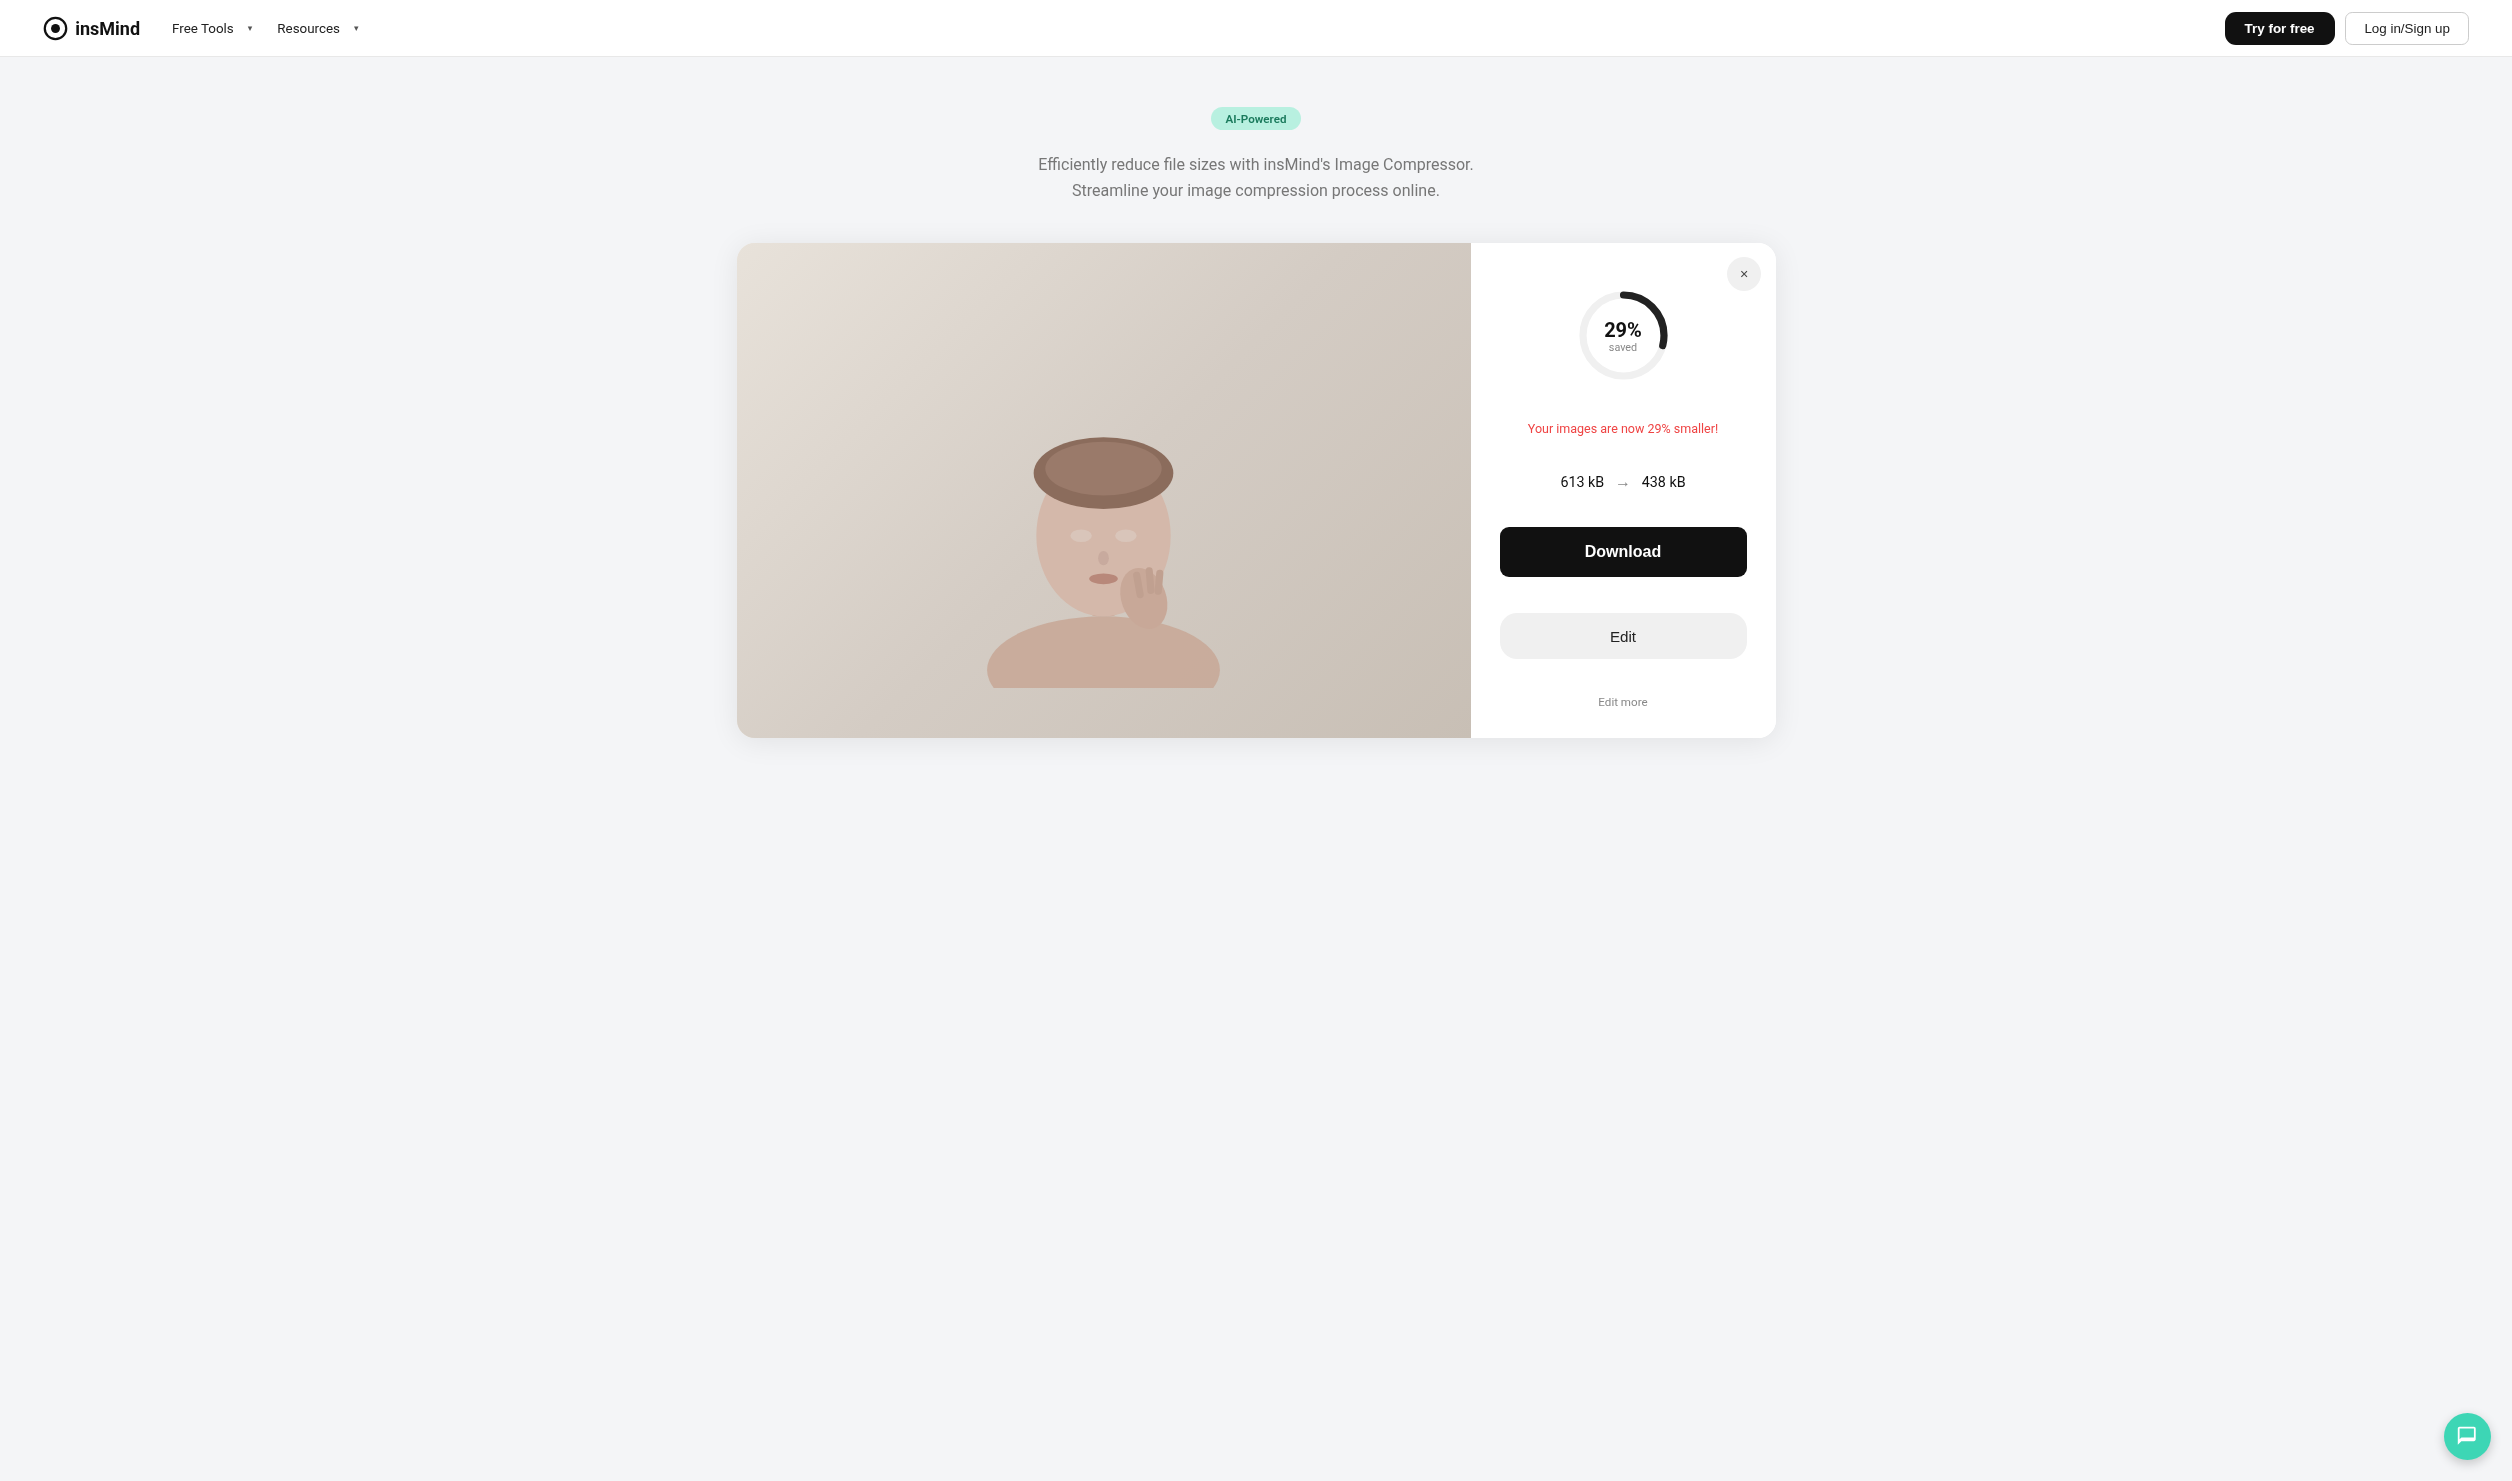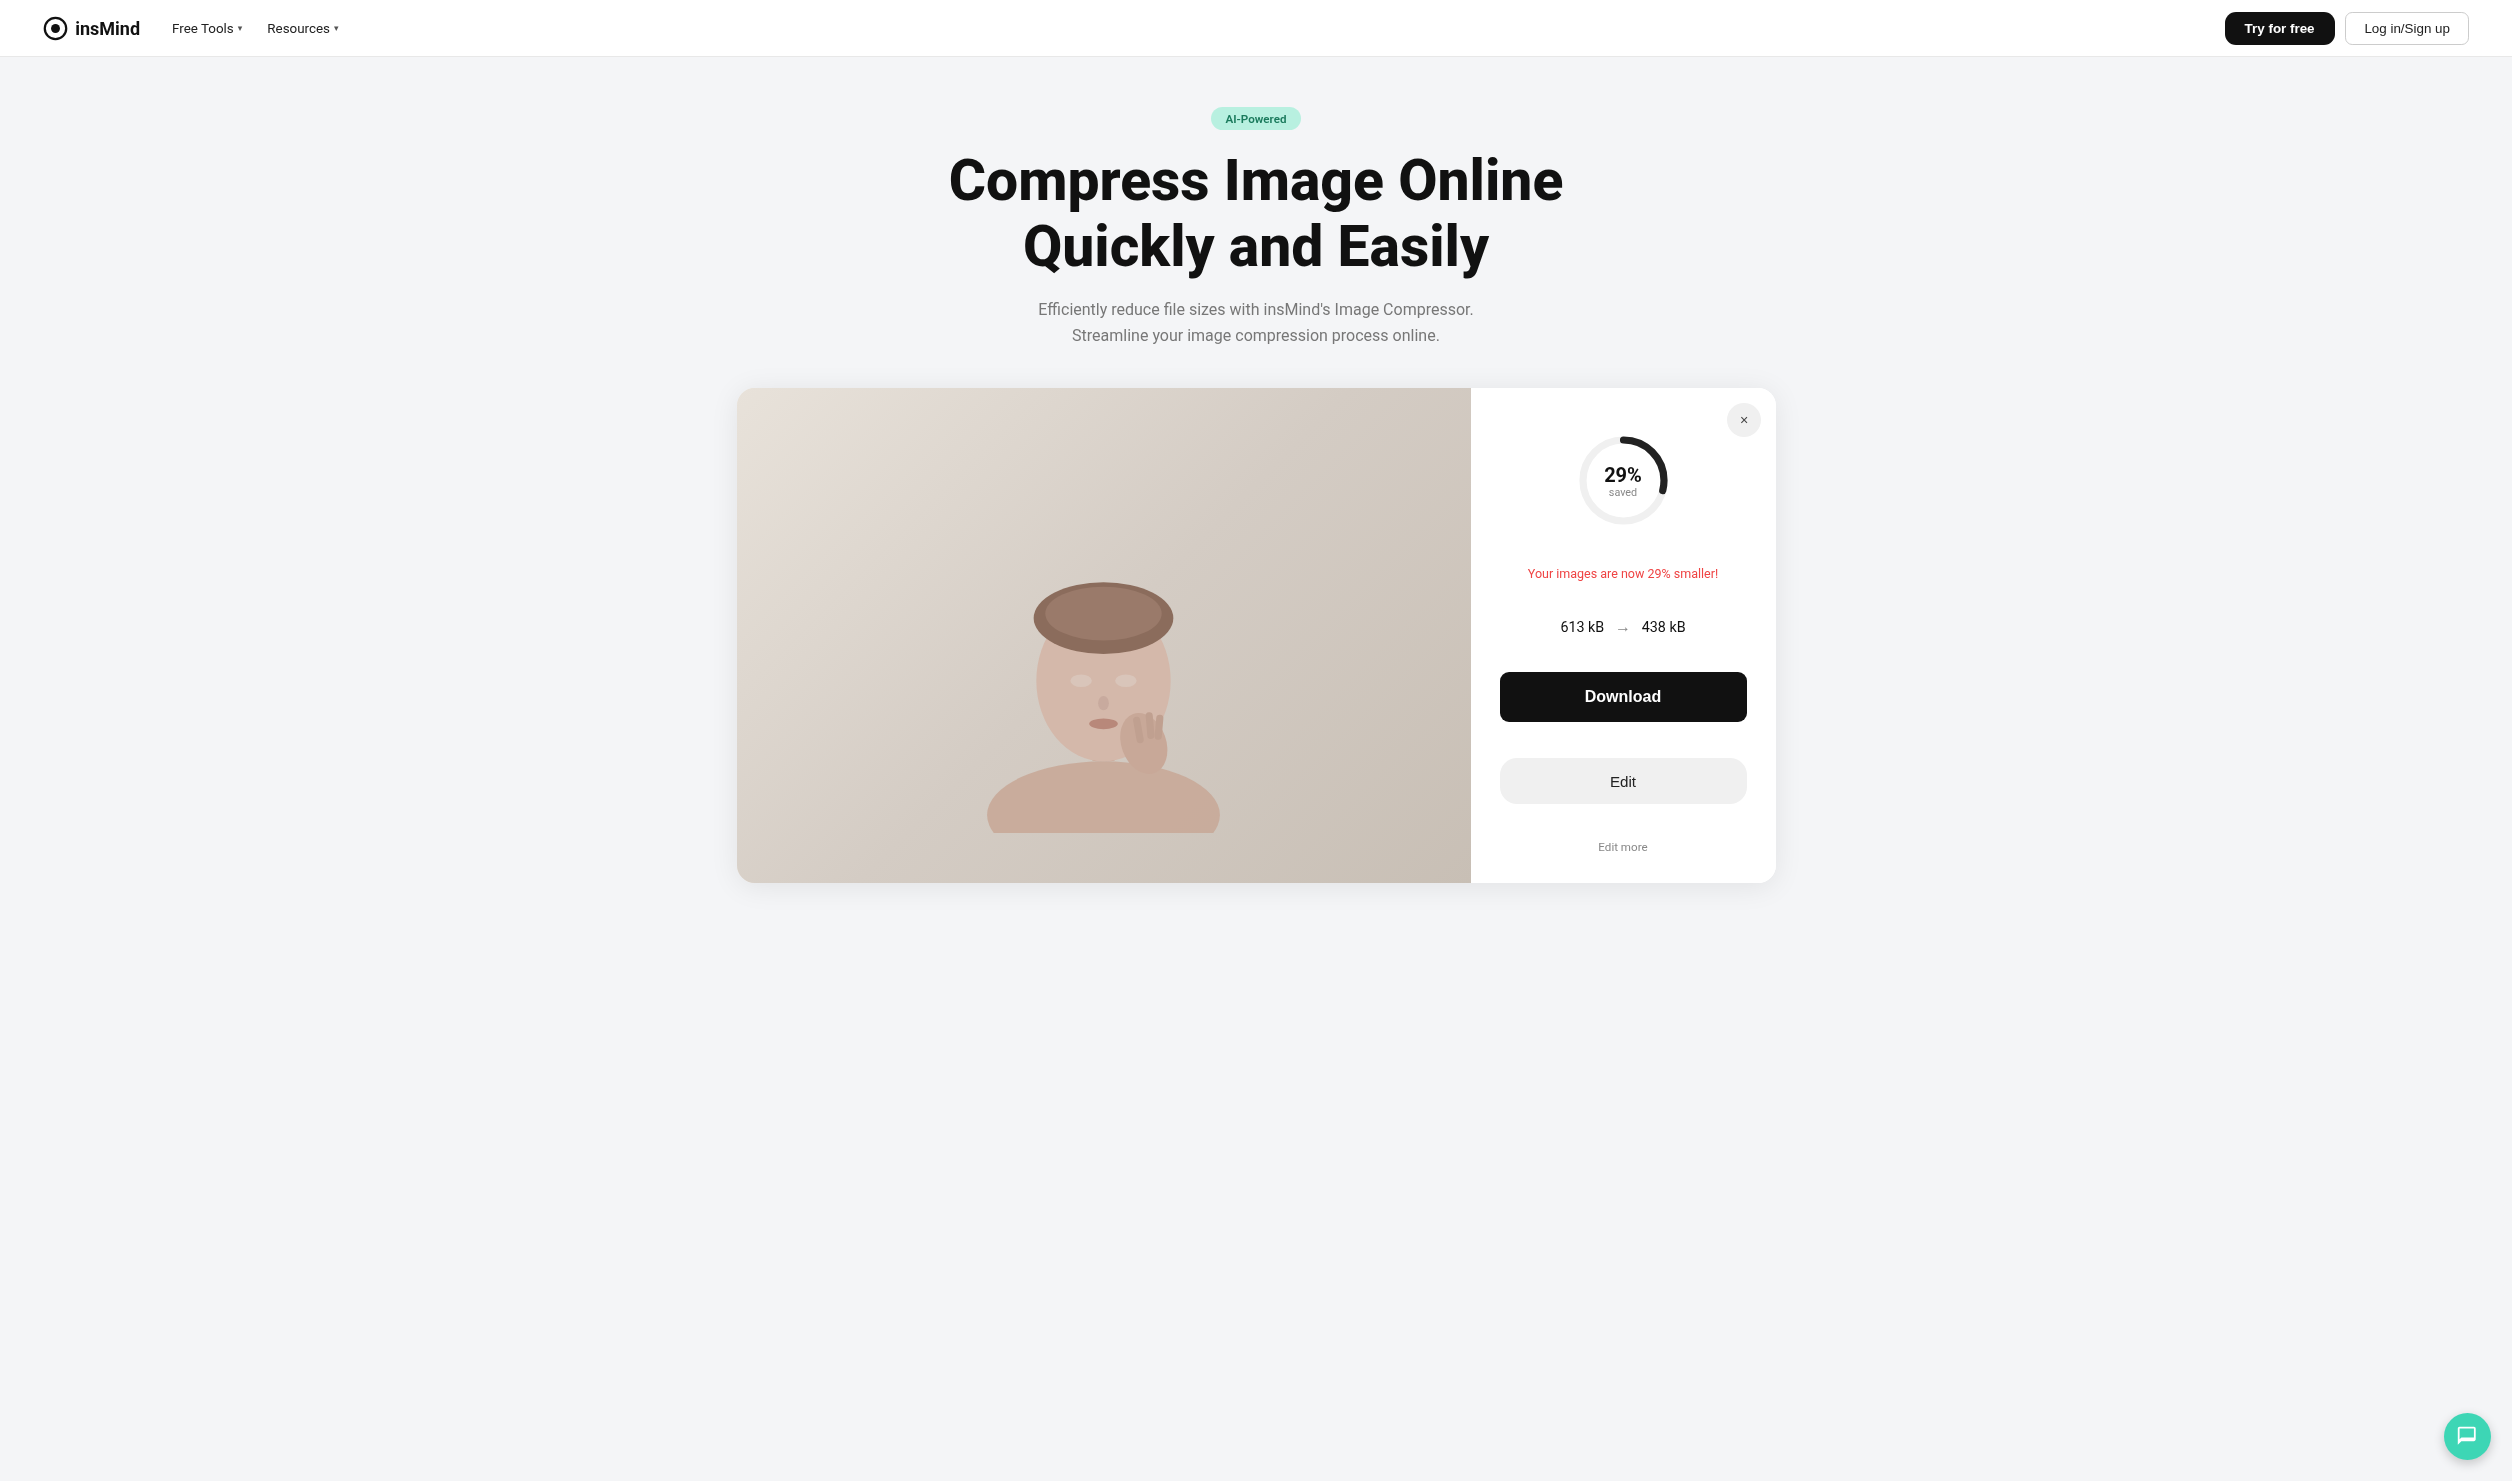"Free Tools" .nav-item { gap: 4px -> 14px }
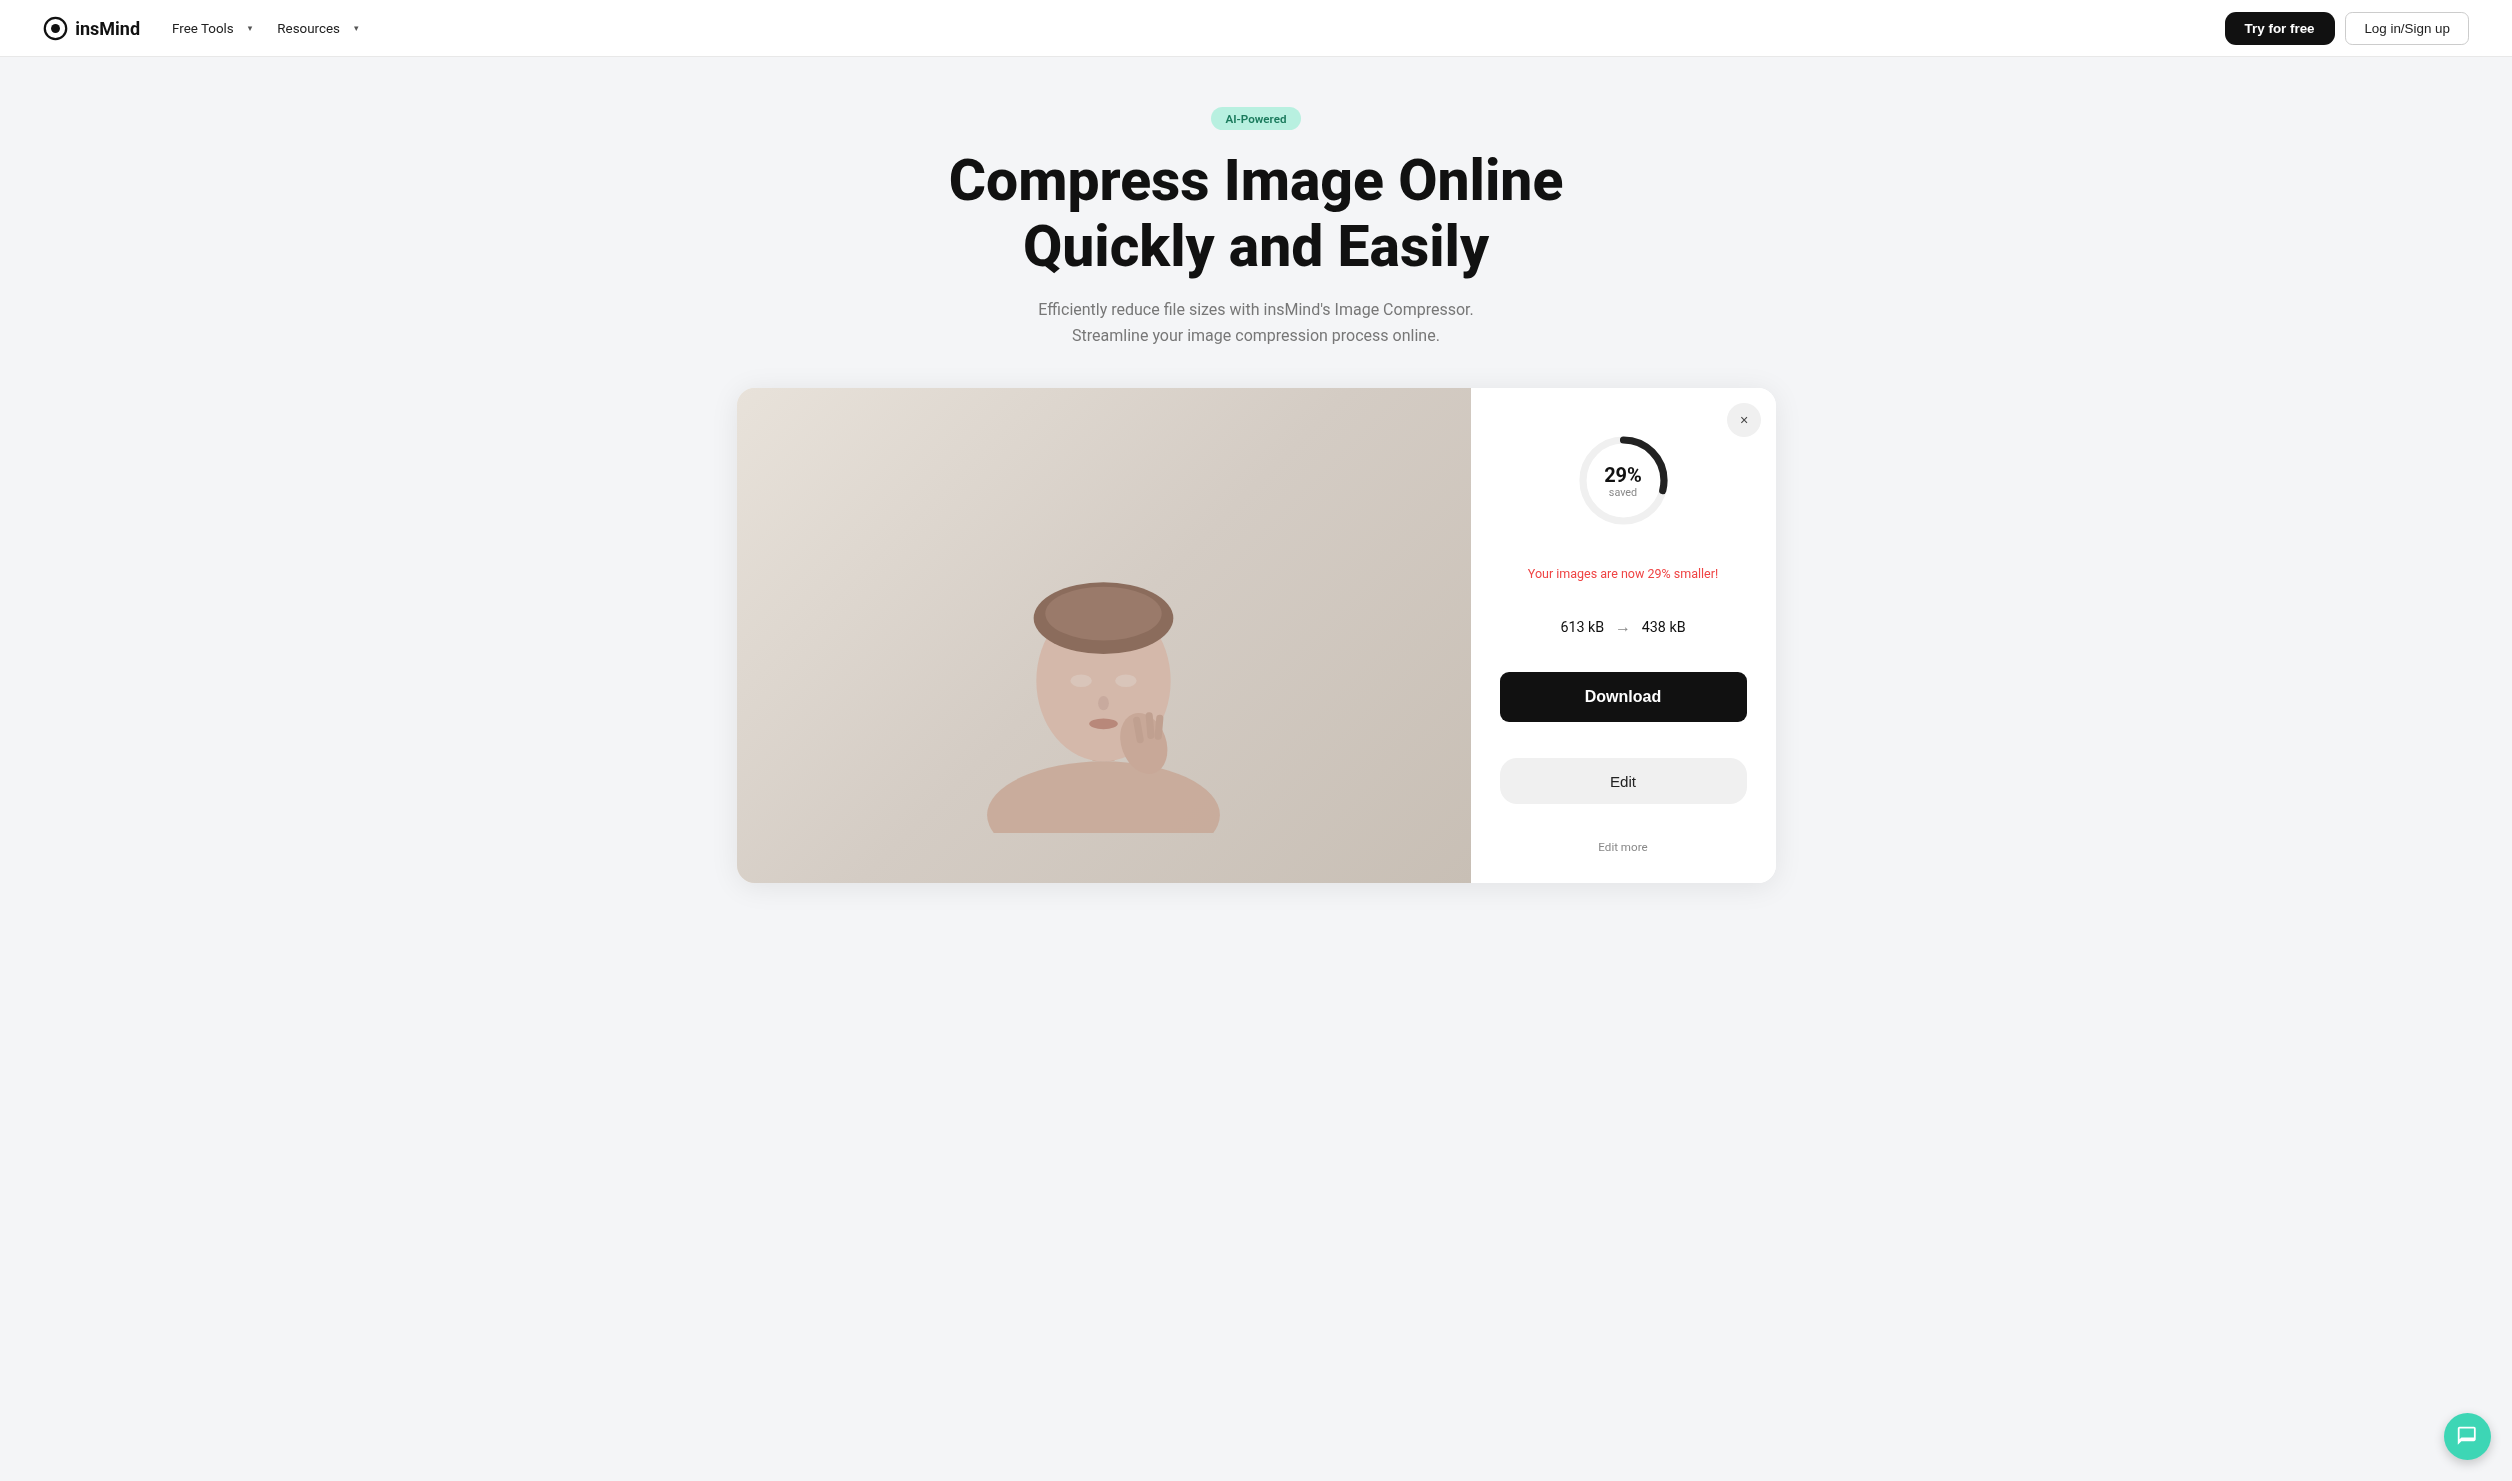"Compress Image Online" h1.hero-title { html: <h1> <span>Compress Image Online</span><br> <span>Quickly and Easily</span> </h1> -> none }
